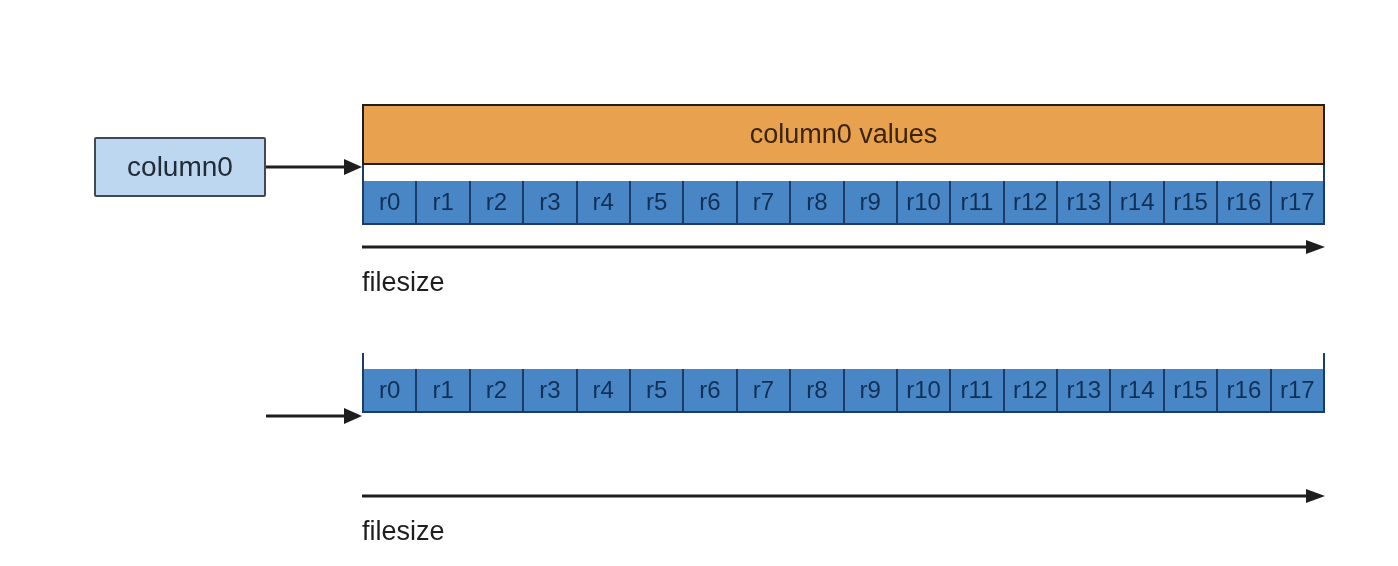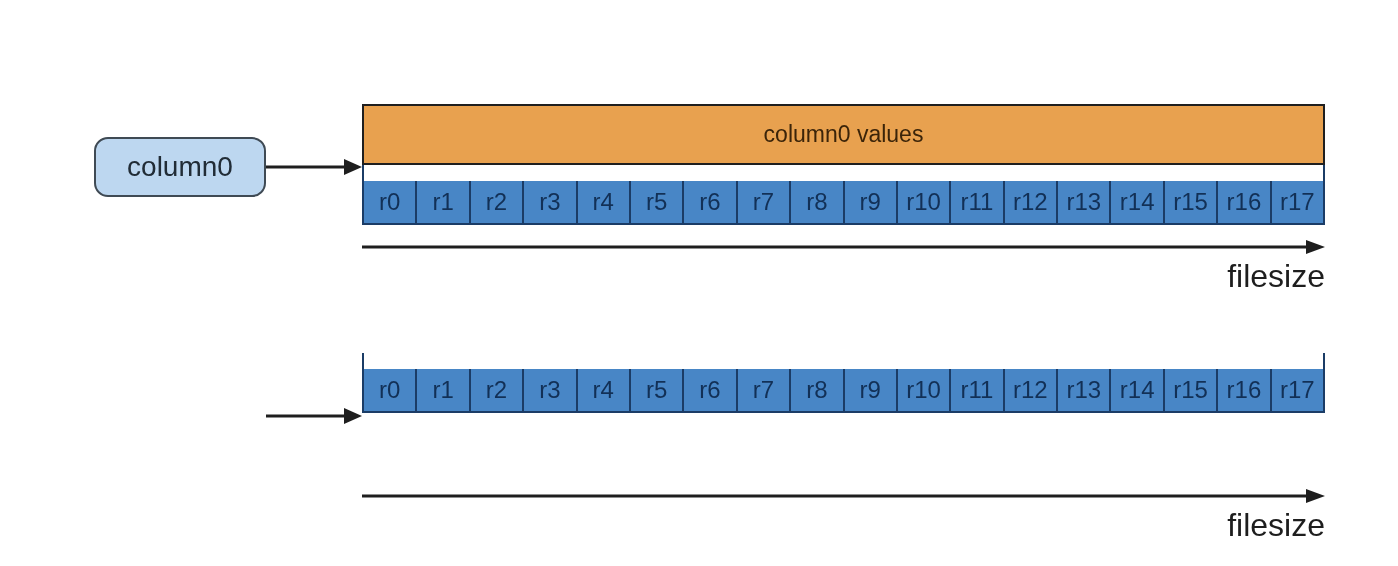"column0 values" .values-header { font-size: 23px -> 27px }
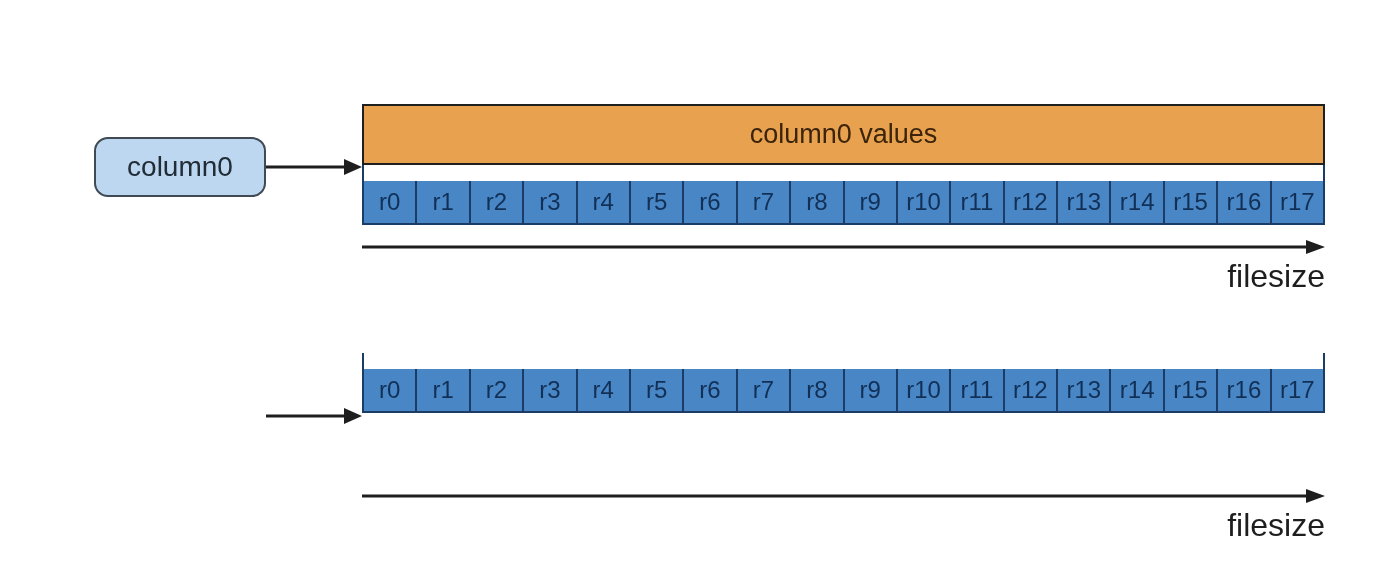"column0" .label-box { border-radius: 14px -> 2px }
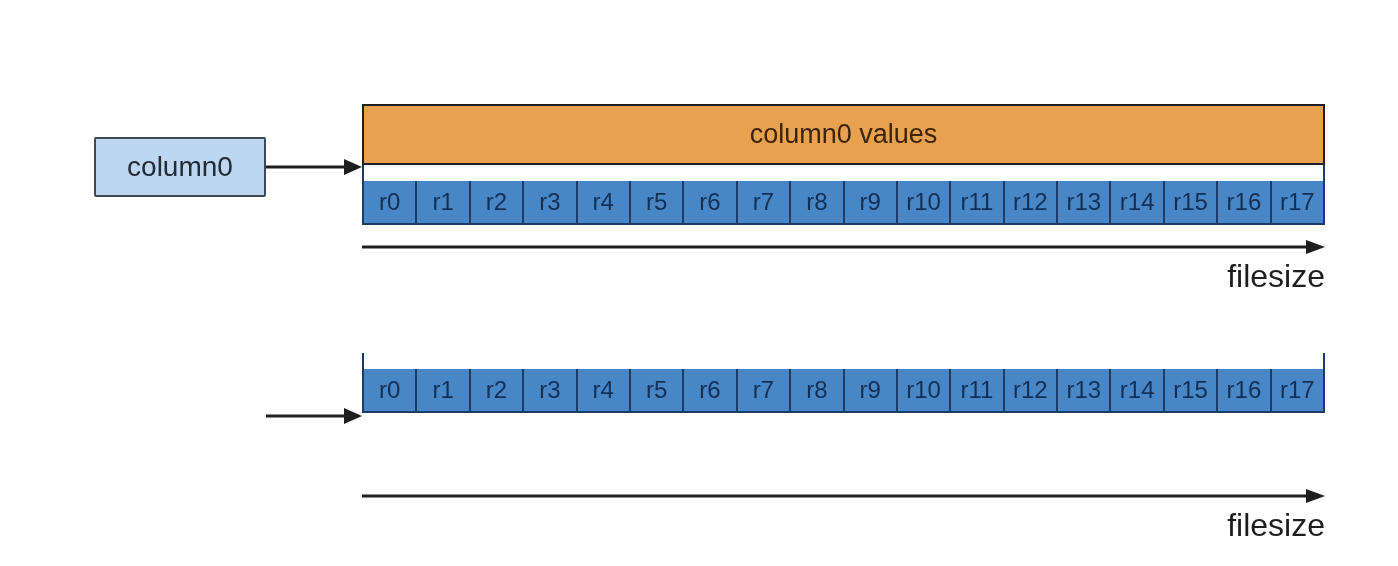"filesize" .axis-label { font-size: 32px -> 27px; text-align: right -> left; top: 154px -> 163px }
